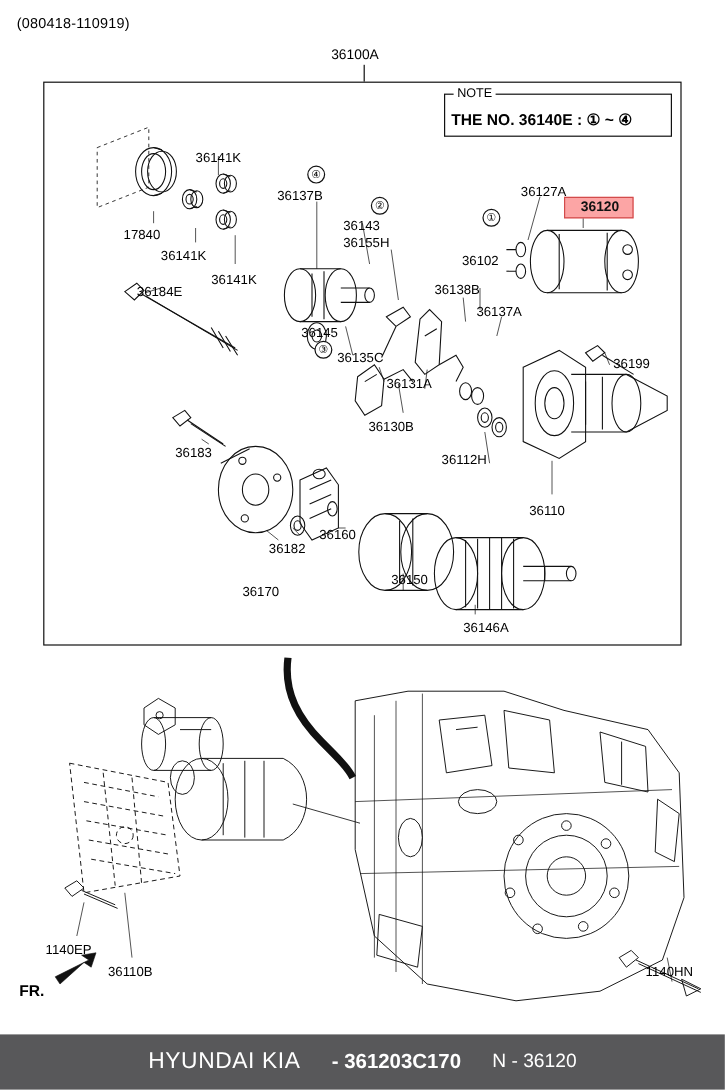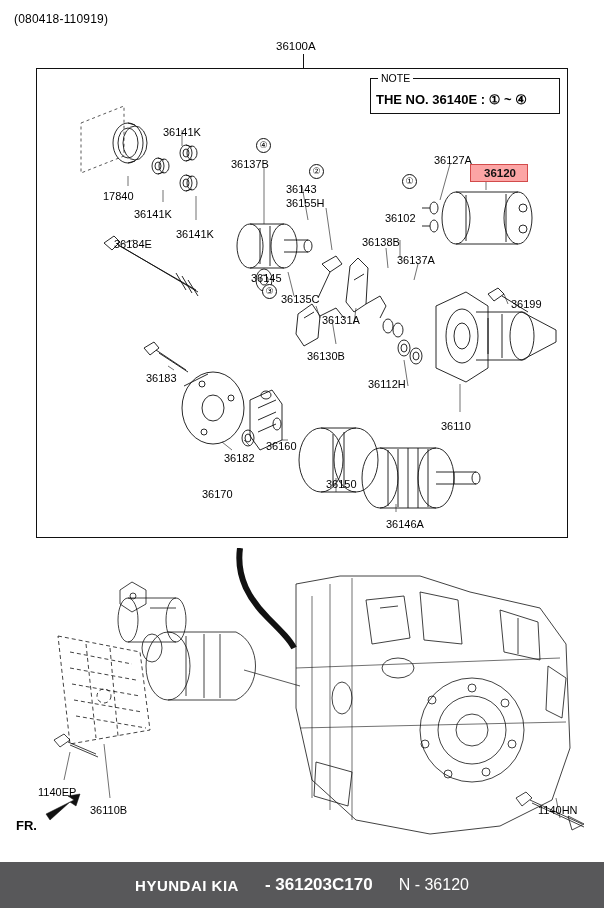"HYUNDAI KIA" .footer .brand { font-size: 15px -> 19px; font-weight: bold -> normal }
